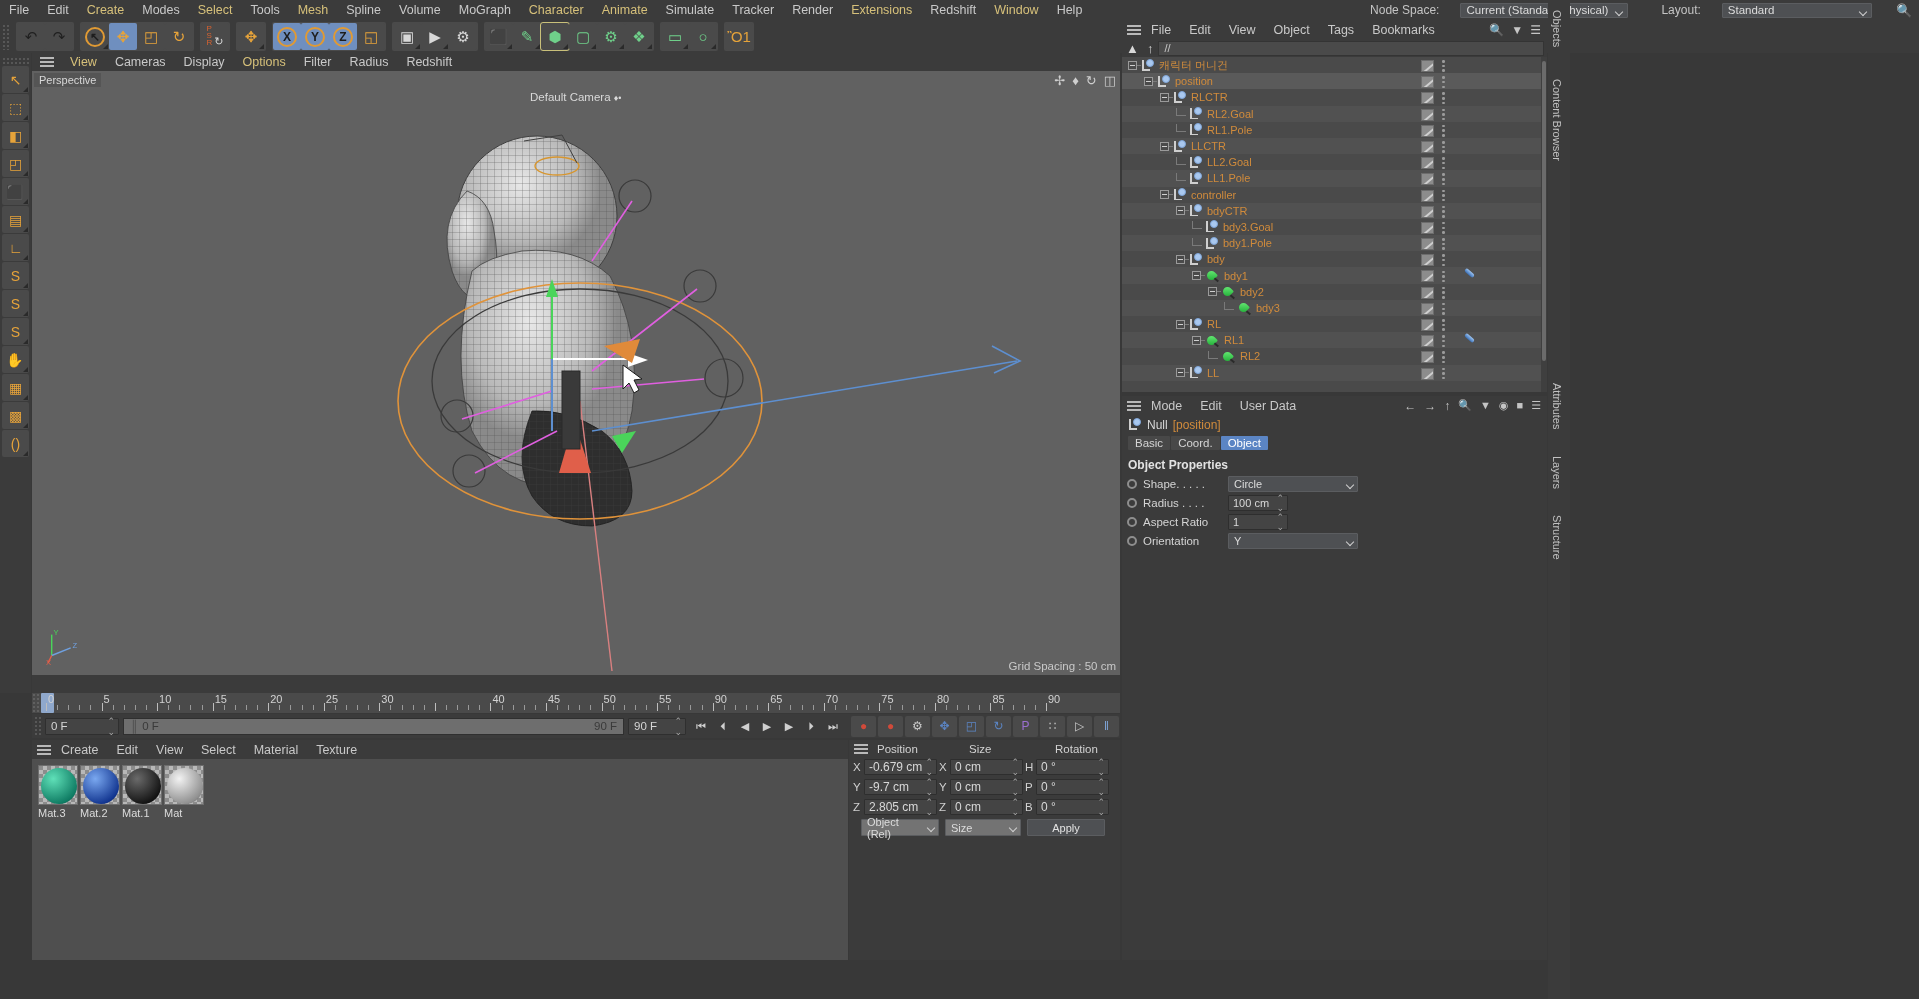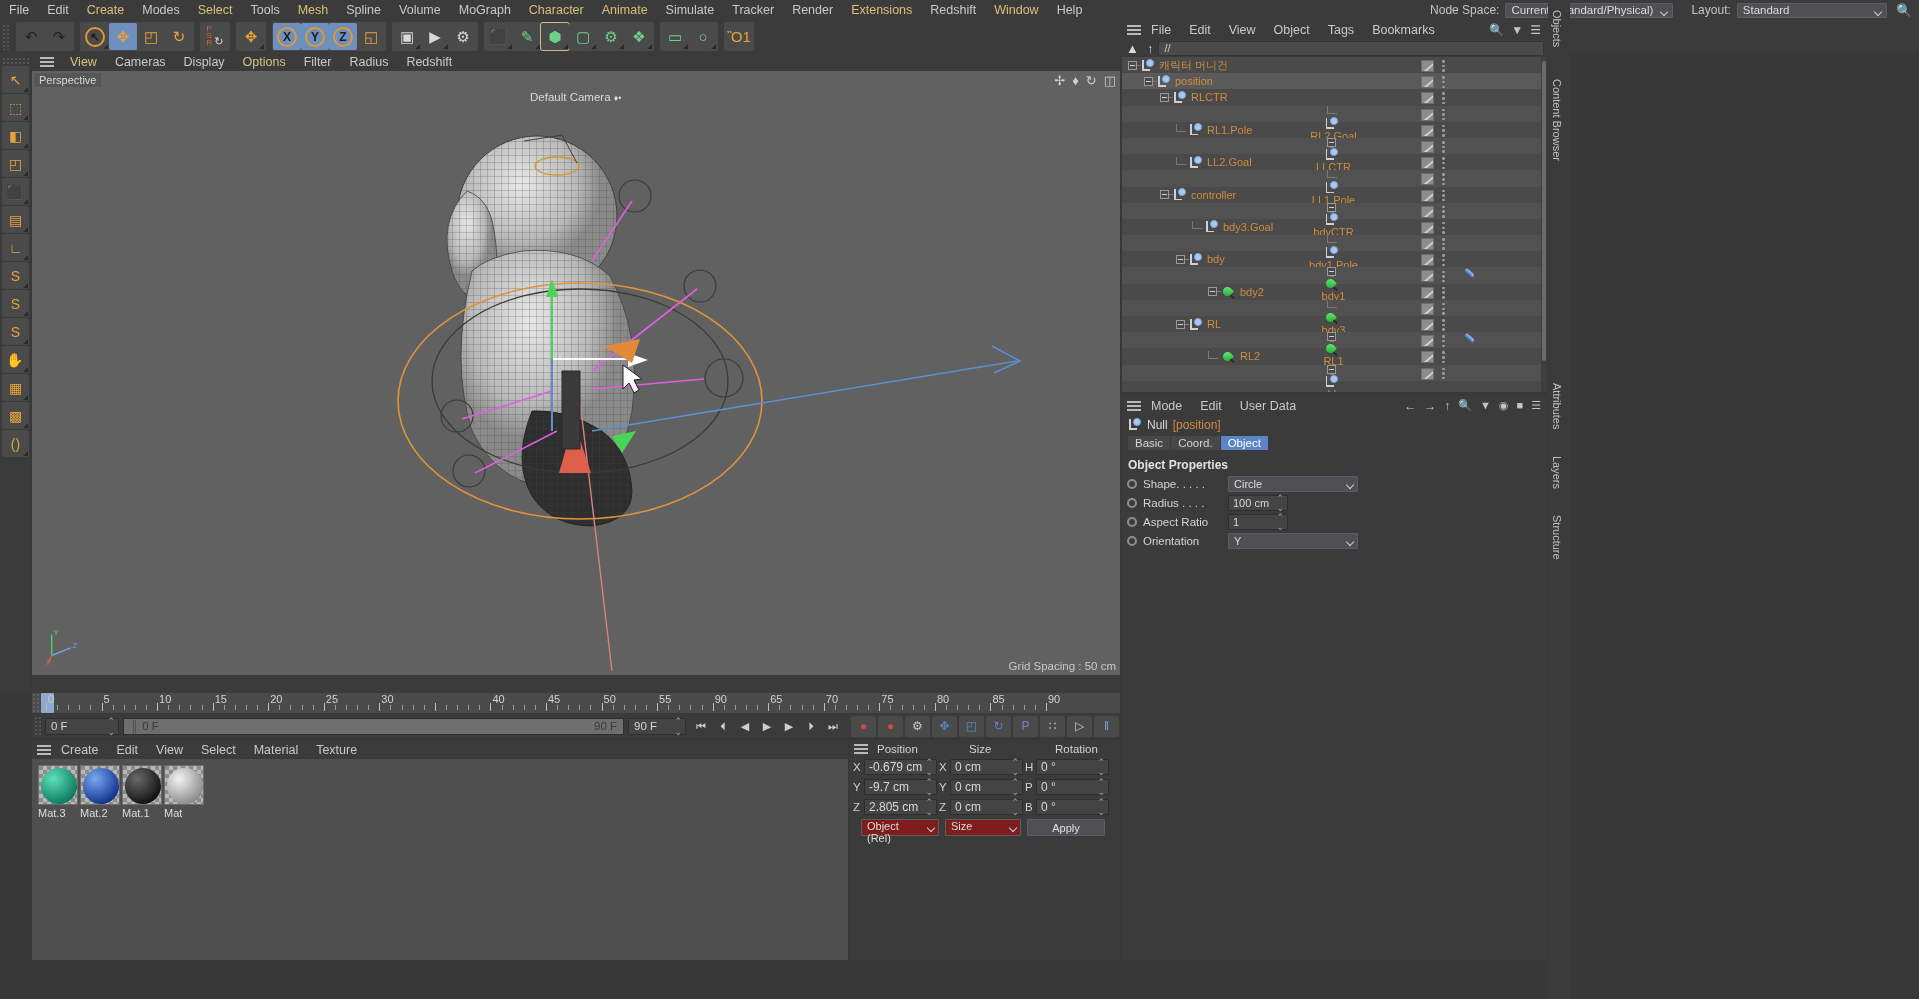"Node Space:" #menubar .right { gap: 6px -> 21px }
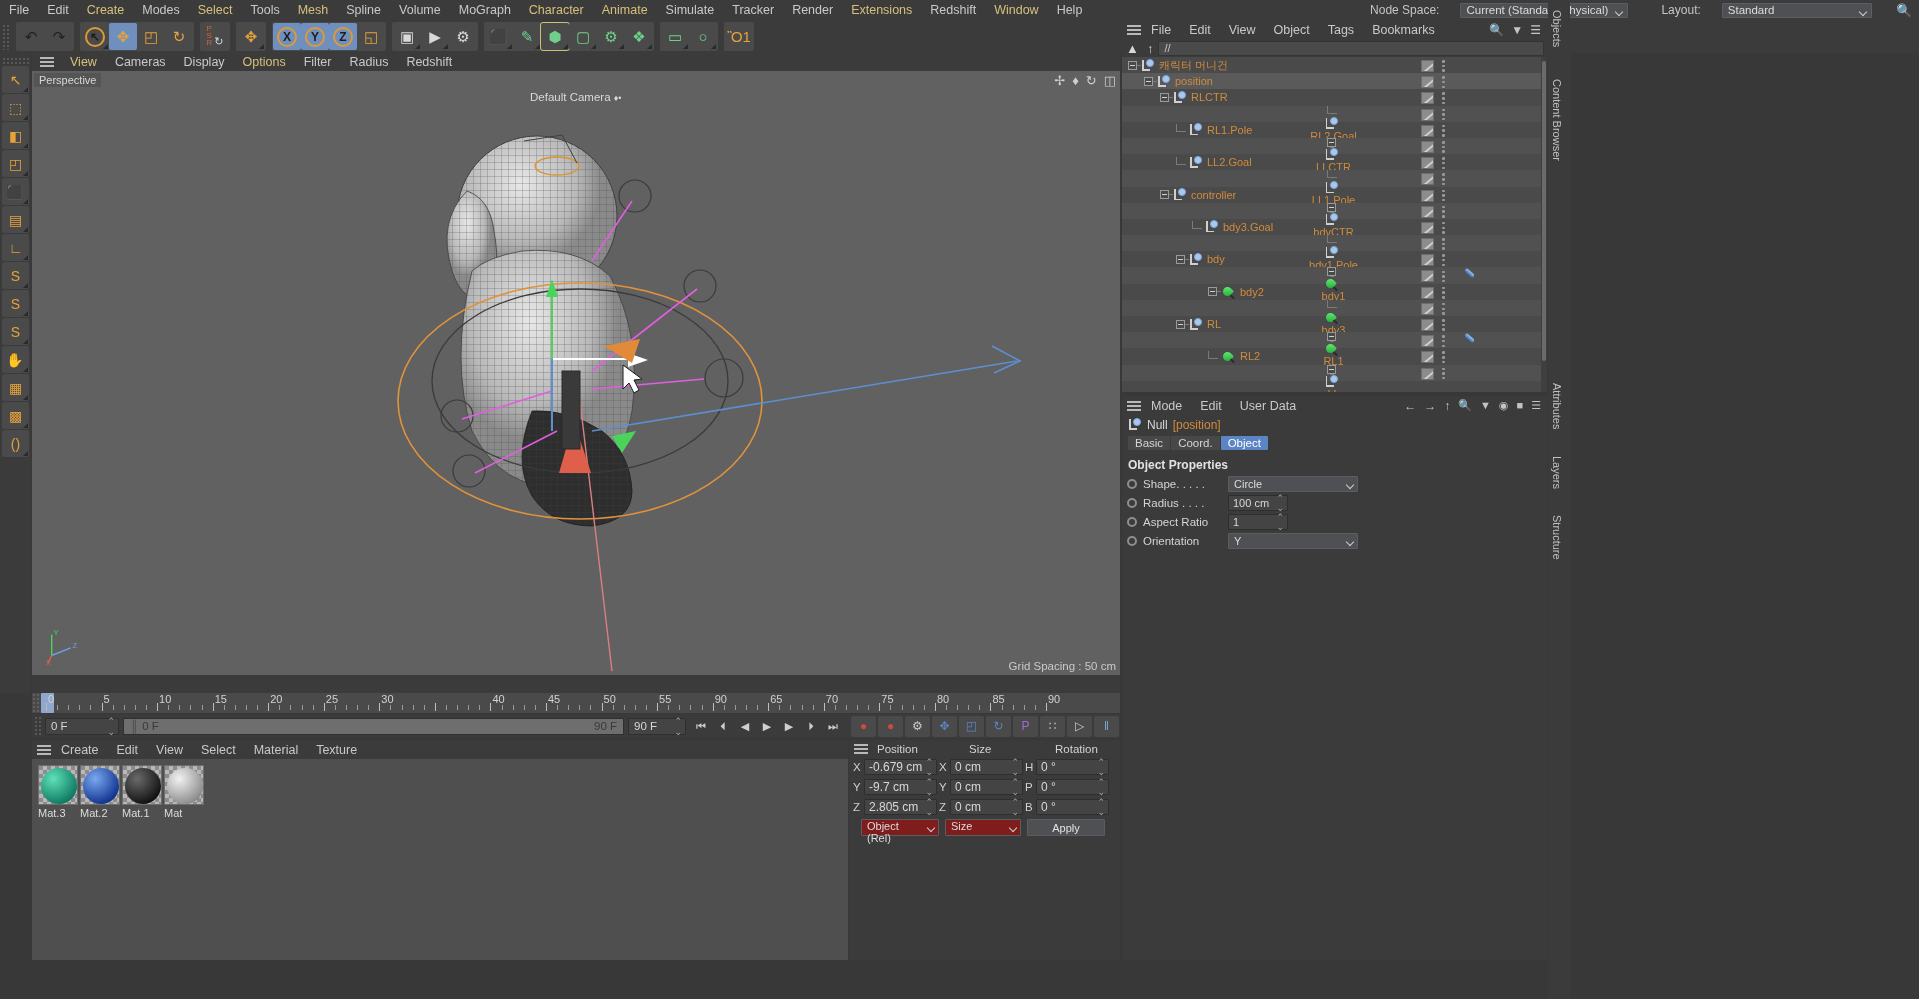"RL2.Goal" .om-row.alt { flex-direction: column -> none }
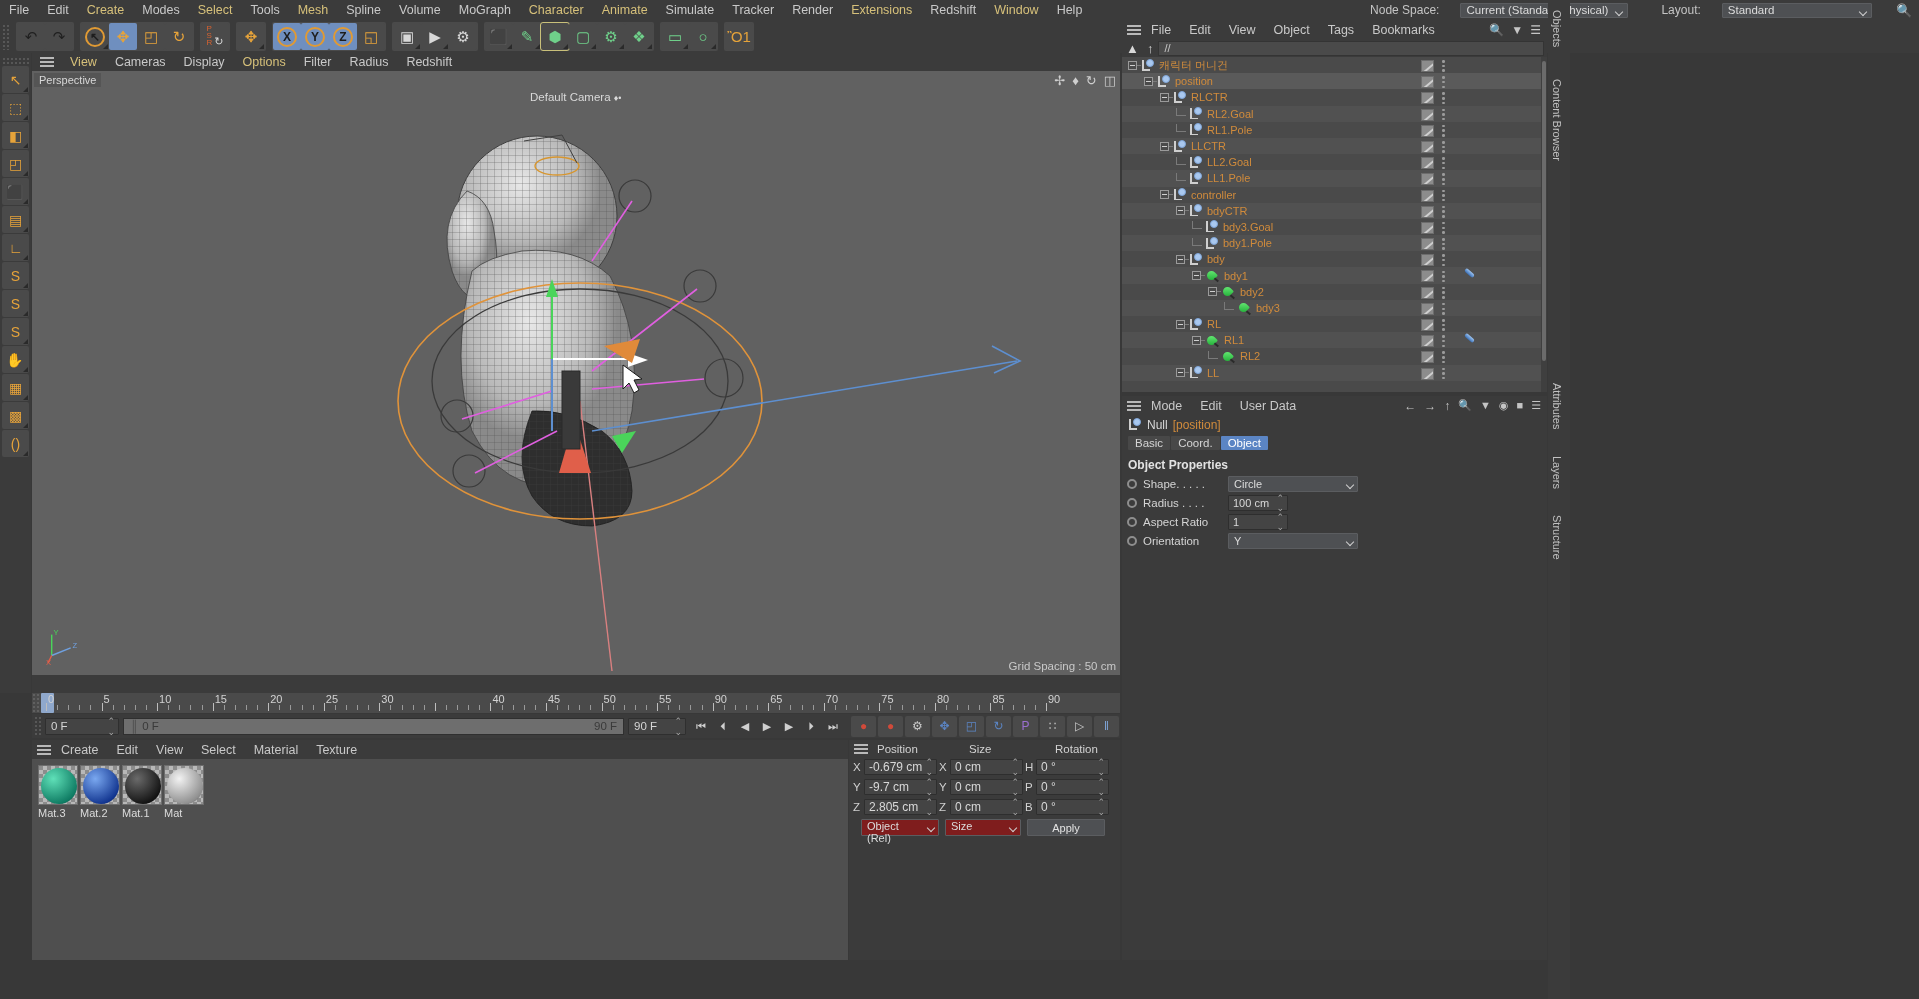"Object (Rel)" .cm-combo { align-items: flex-start -> center; background: #7f1d1d -> #737373 }
